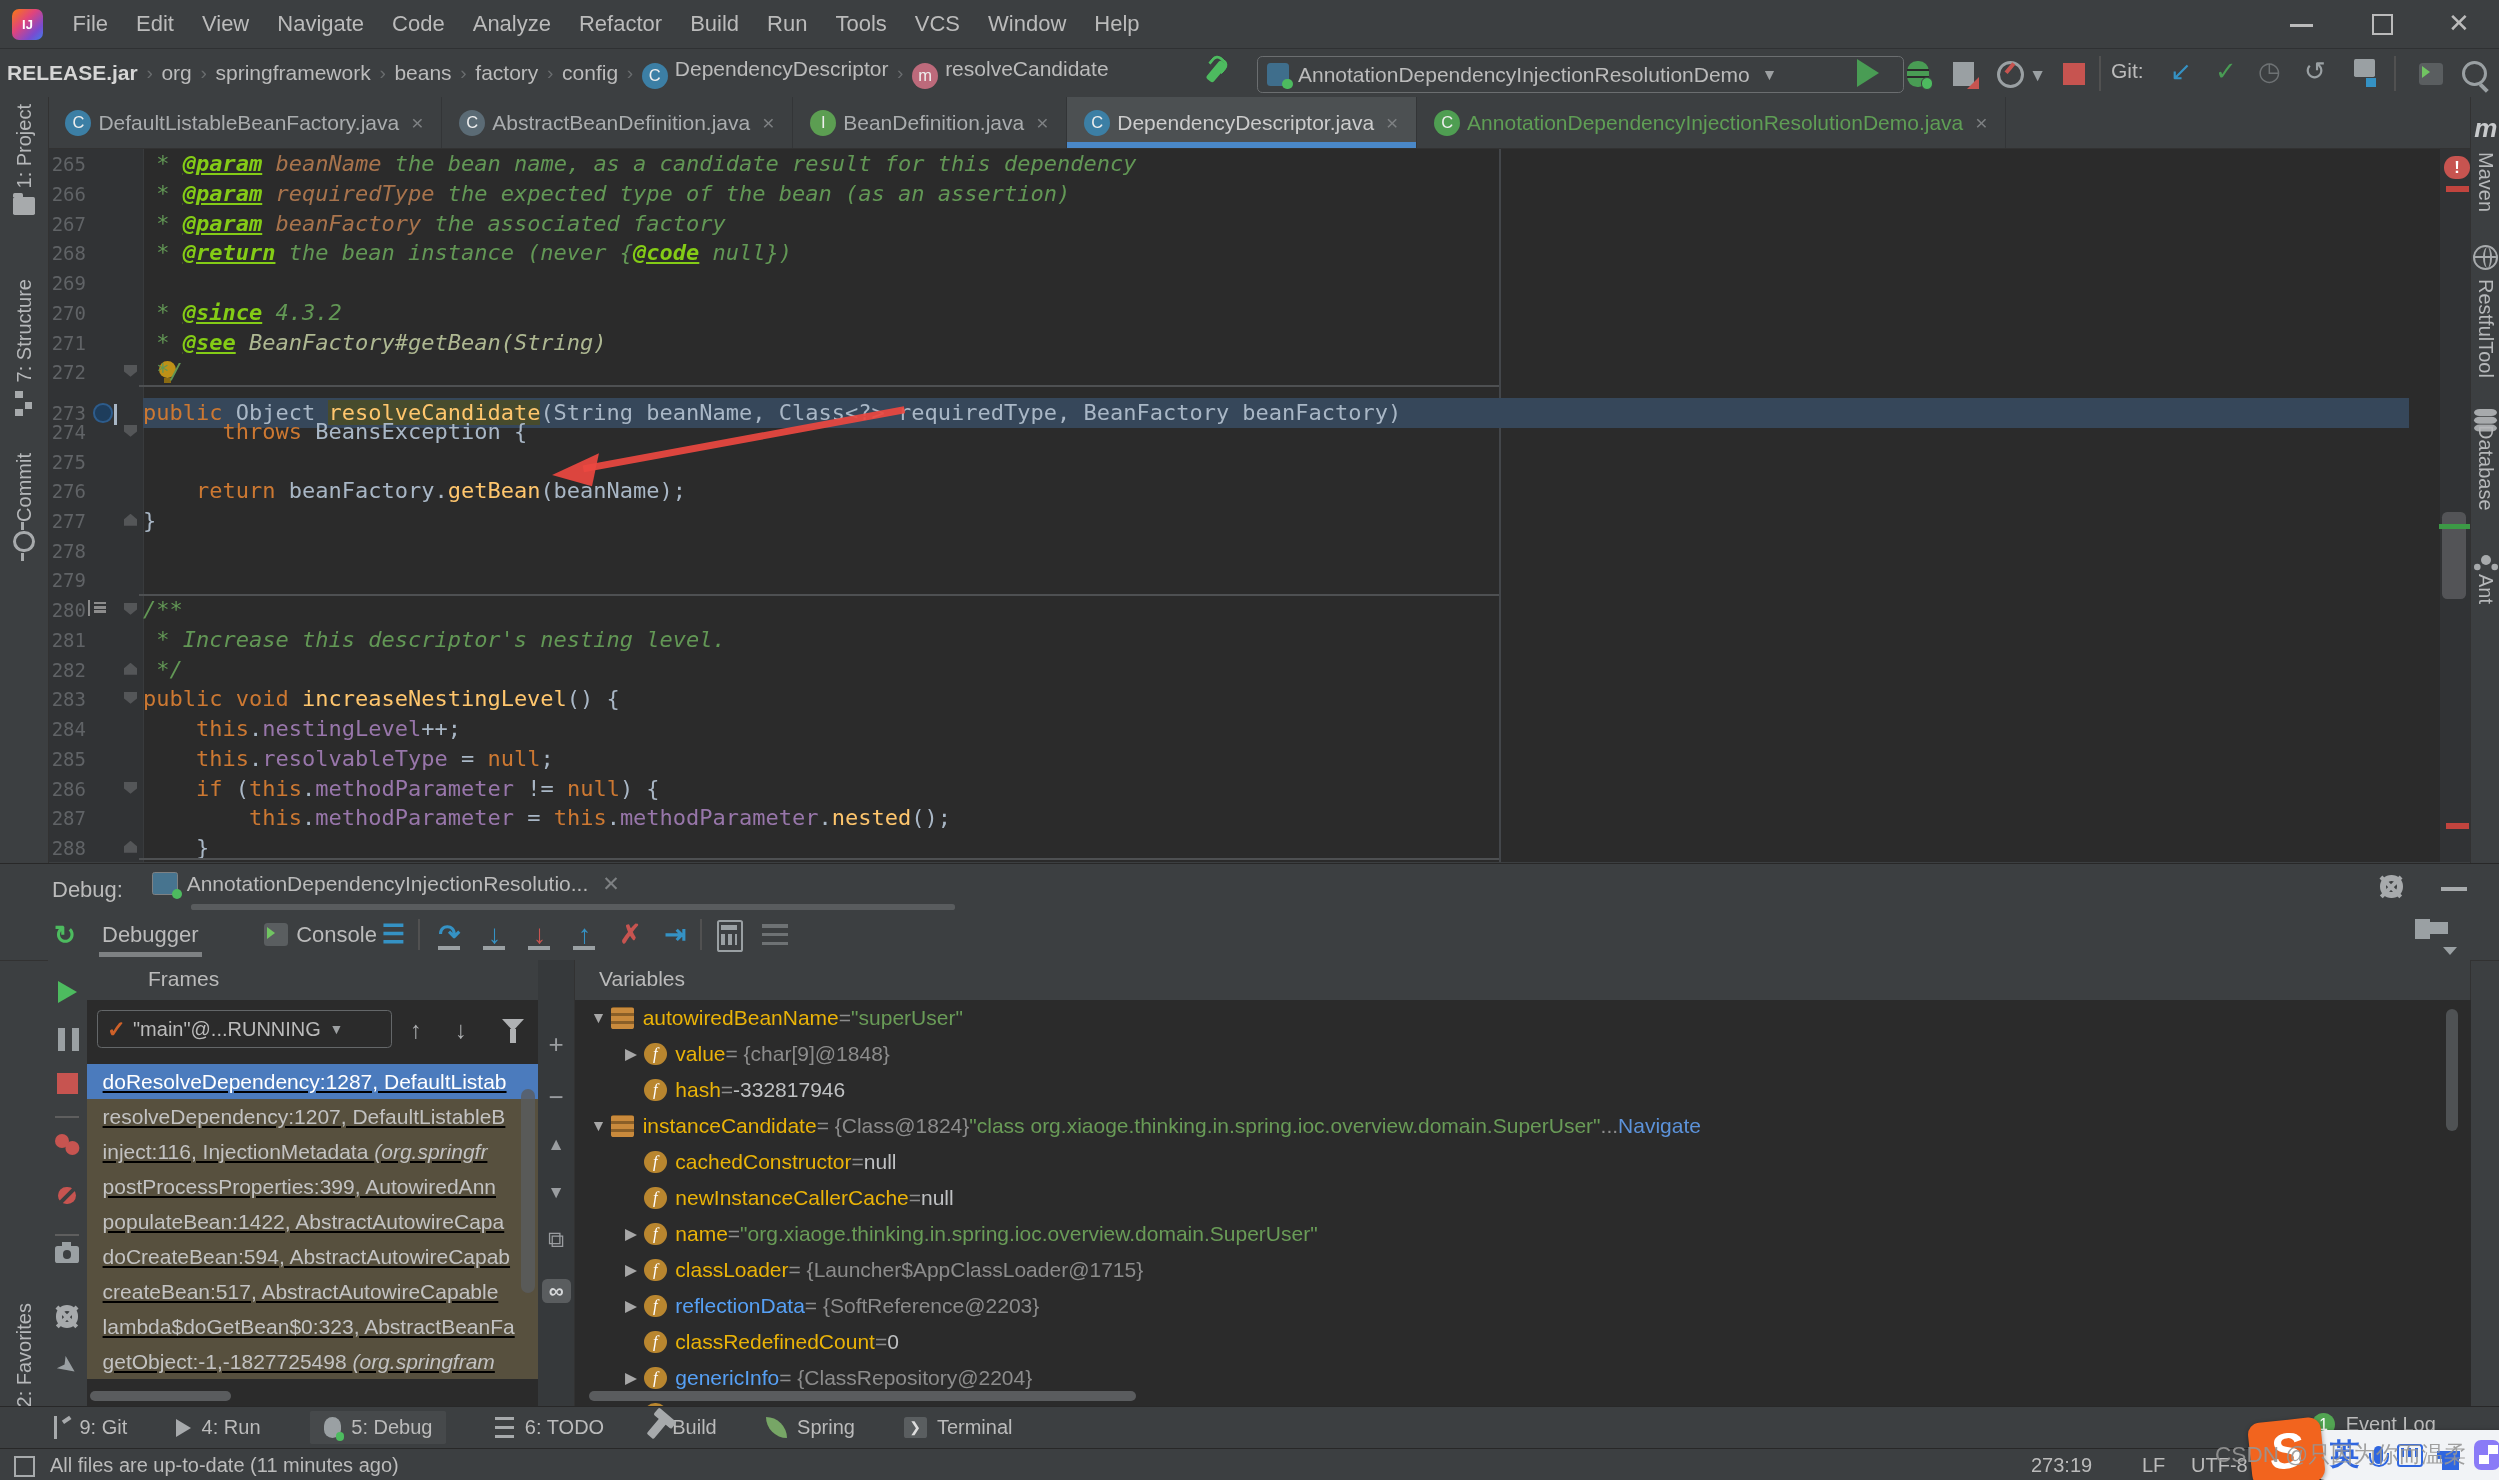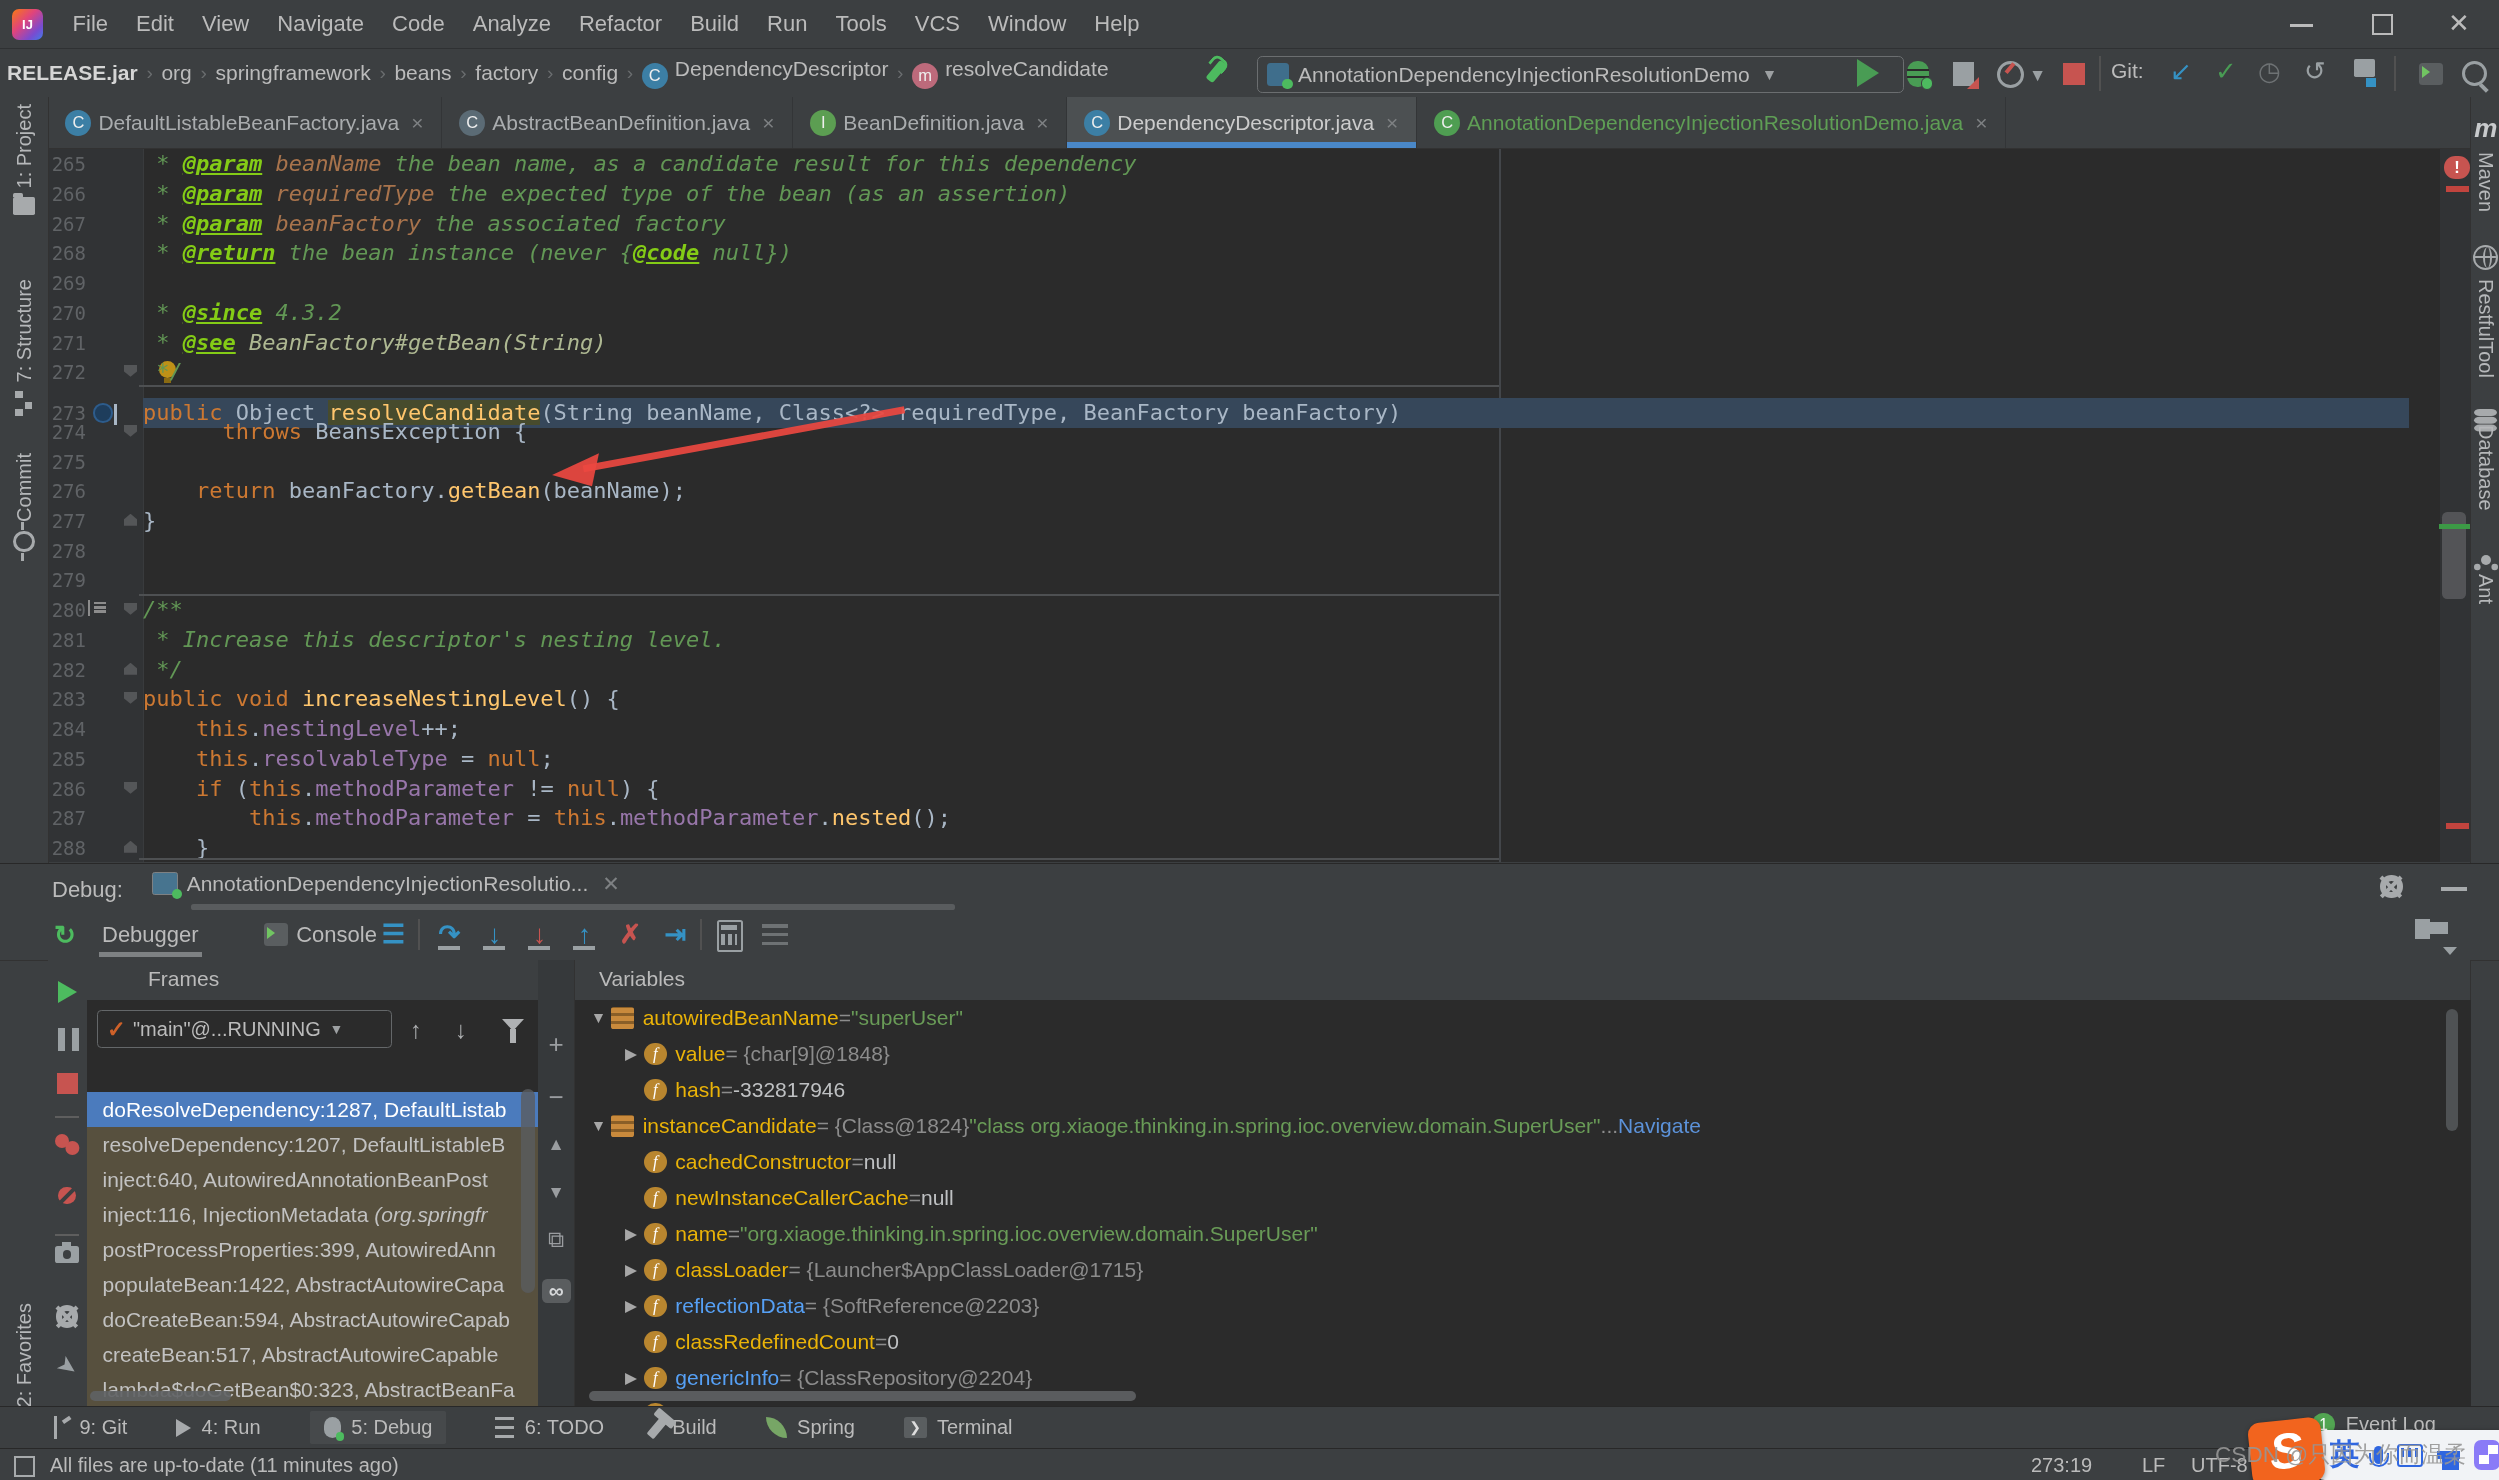"doResolveDependency:1287, DefaultListab" #frames-rows { text-decoration: none -> underline; top: 92px -> 64px }
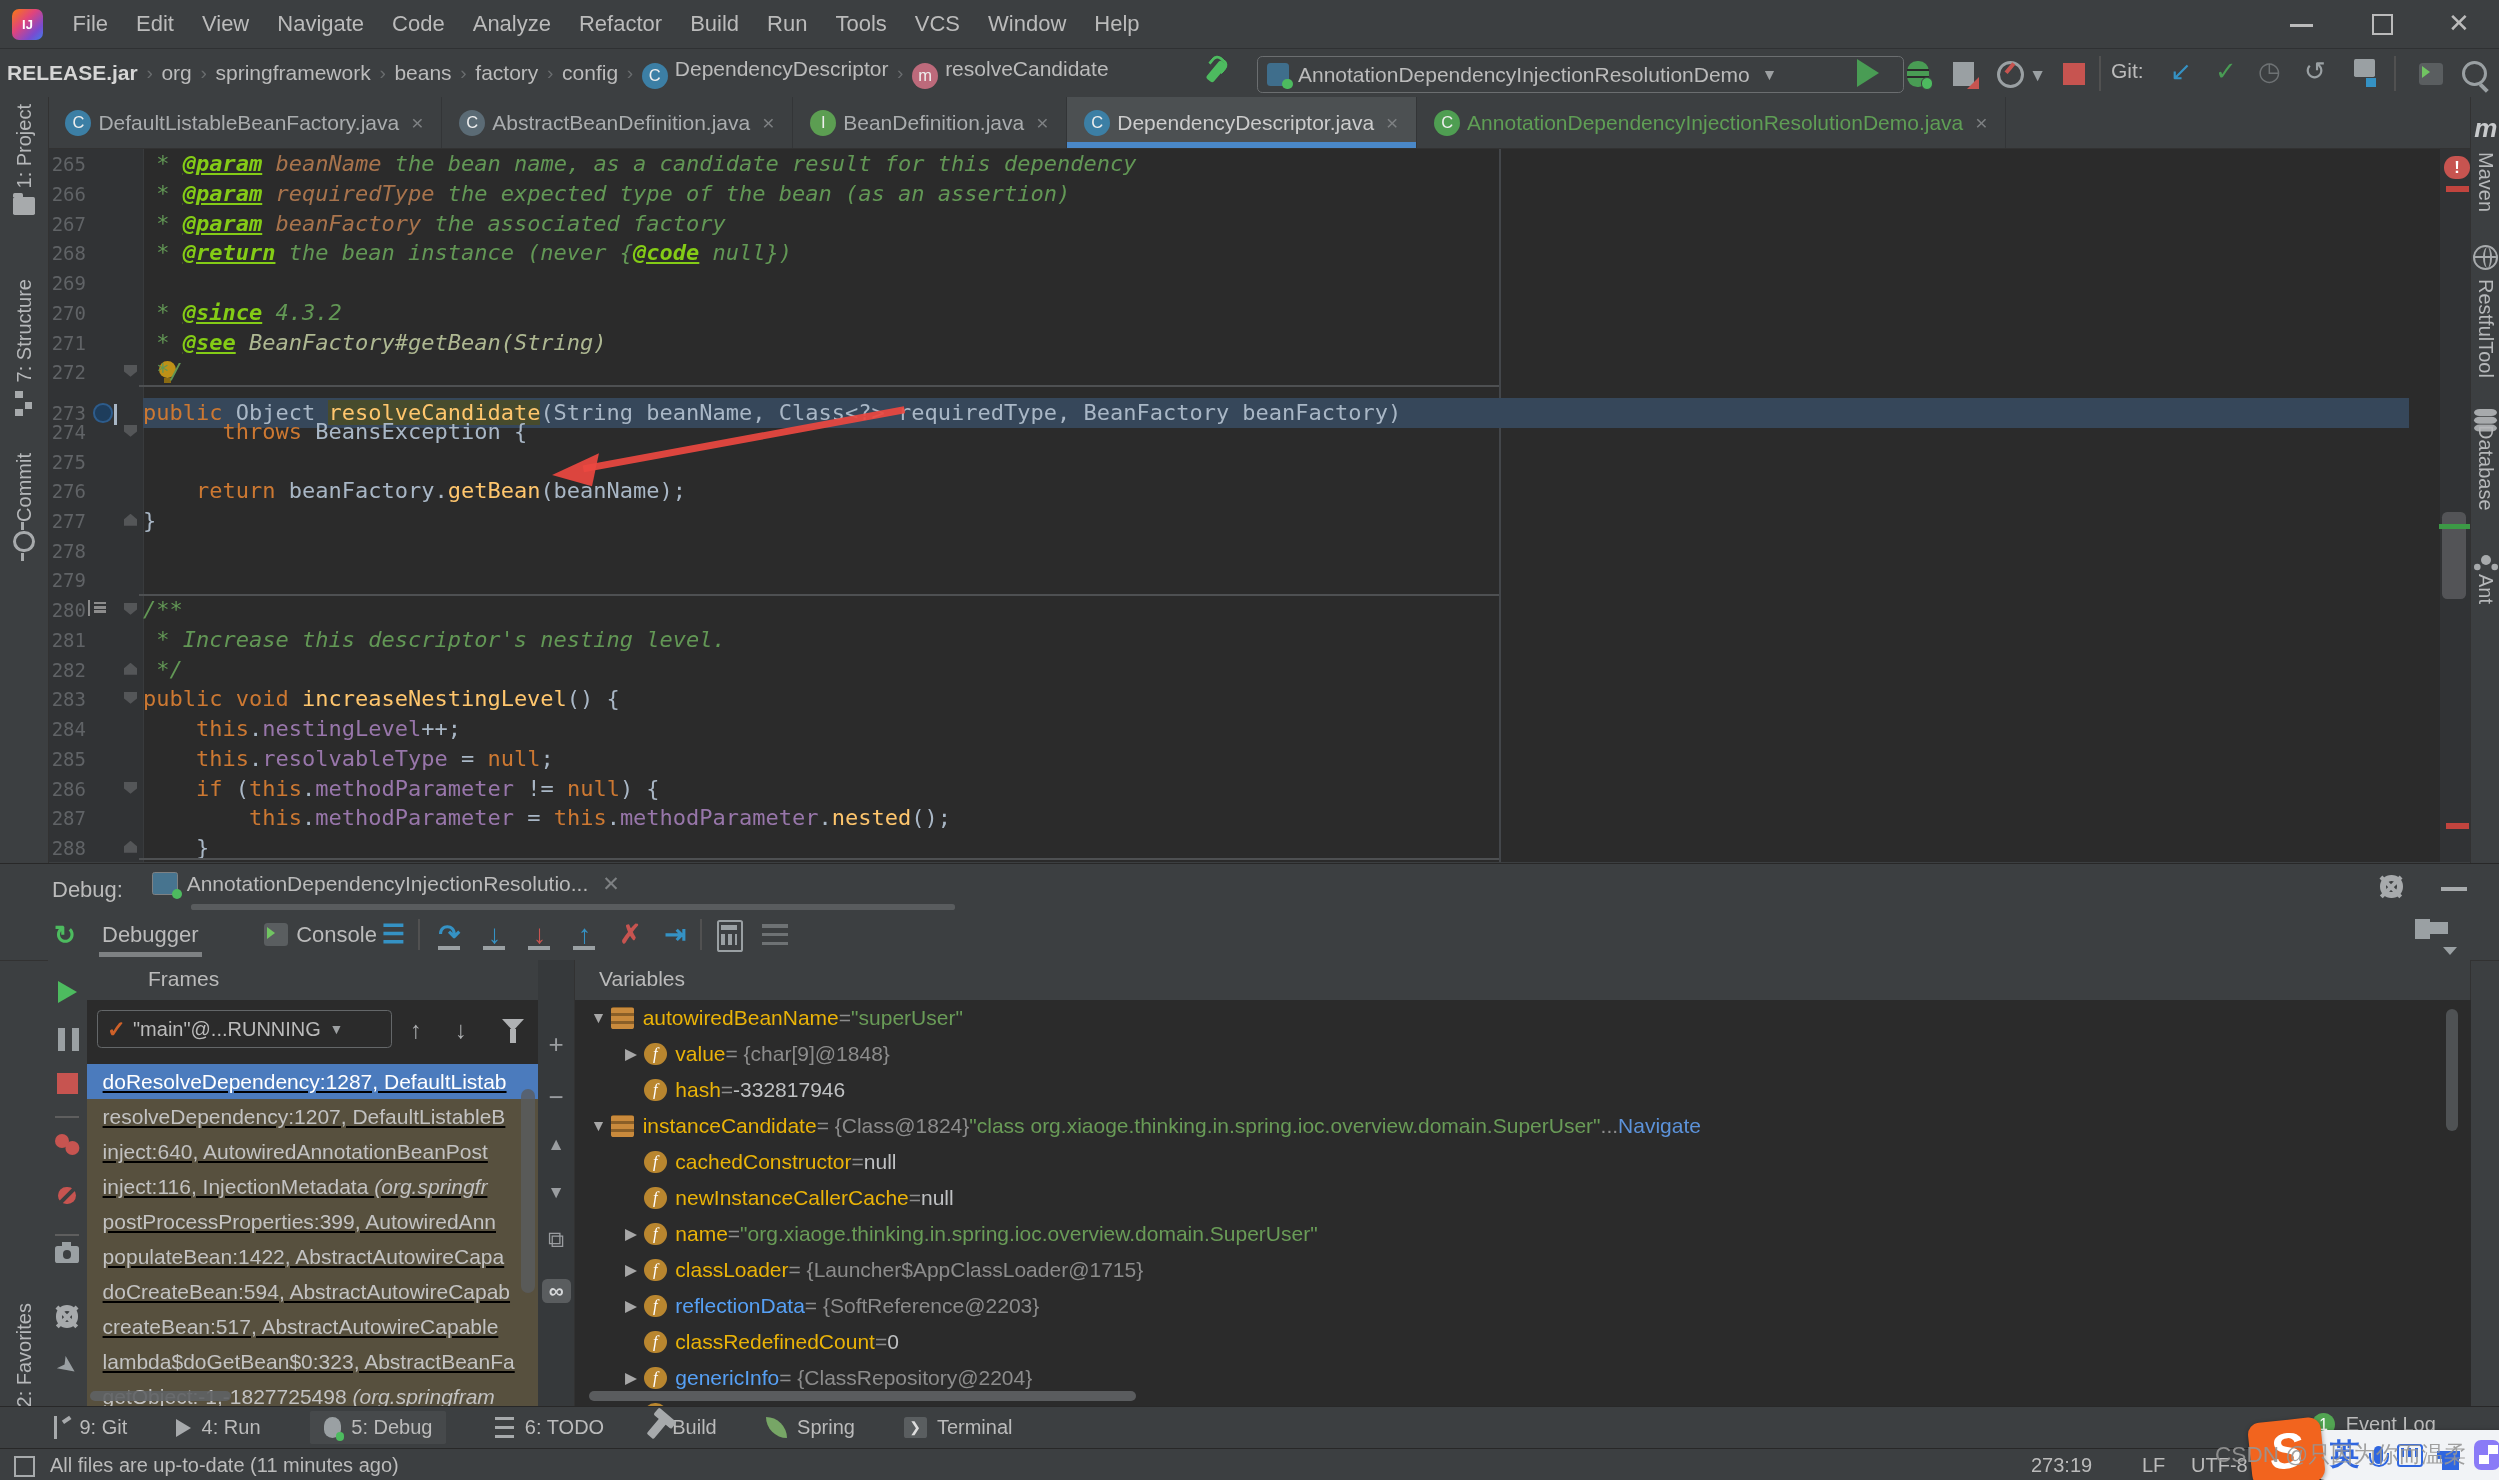"inject:640, AutowiredAnnotationBeanPost" div.frow { html: <div><span>inject:640, AutowiredAnnotationBeanPost</span></div> -> none }
